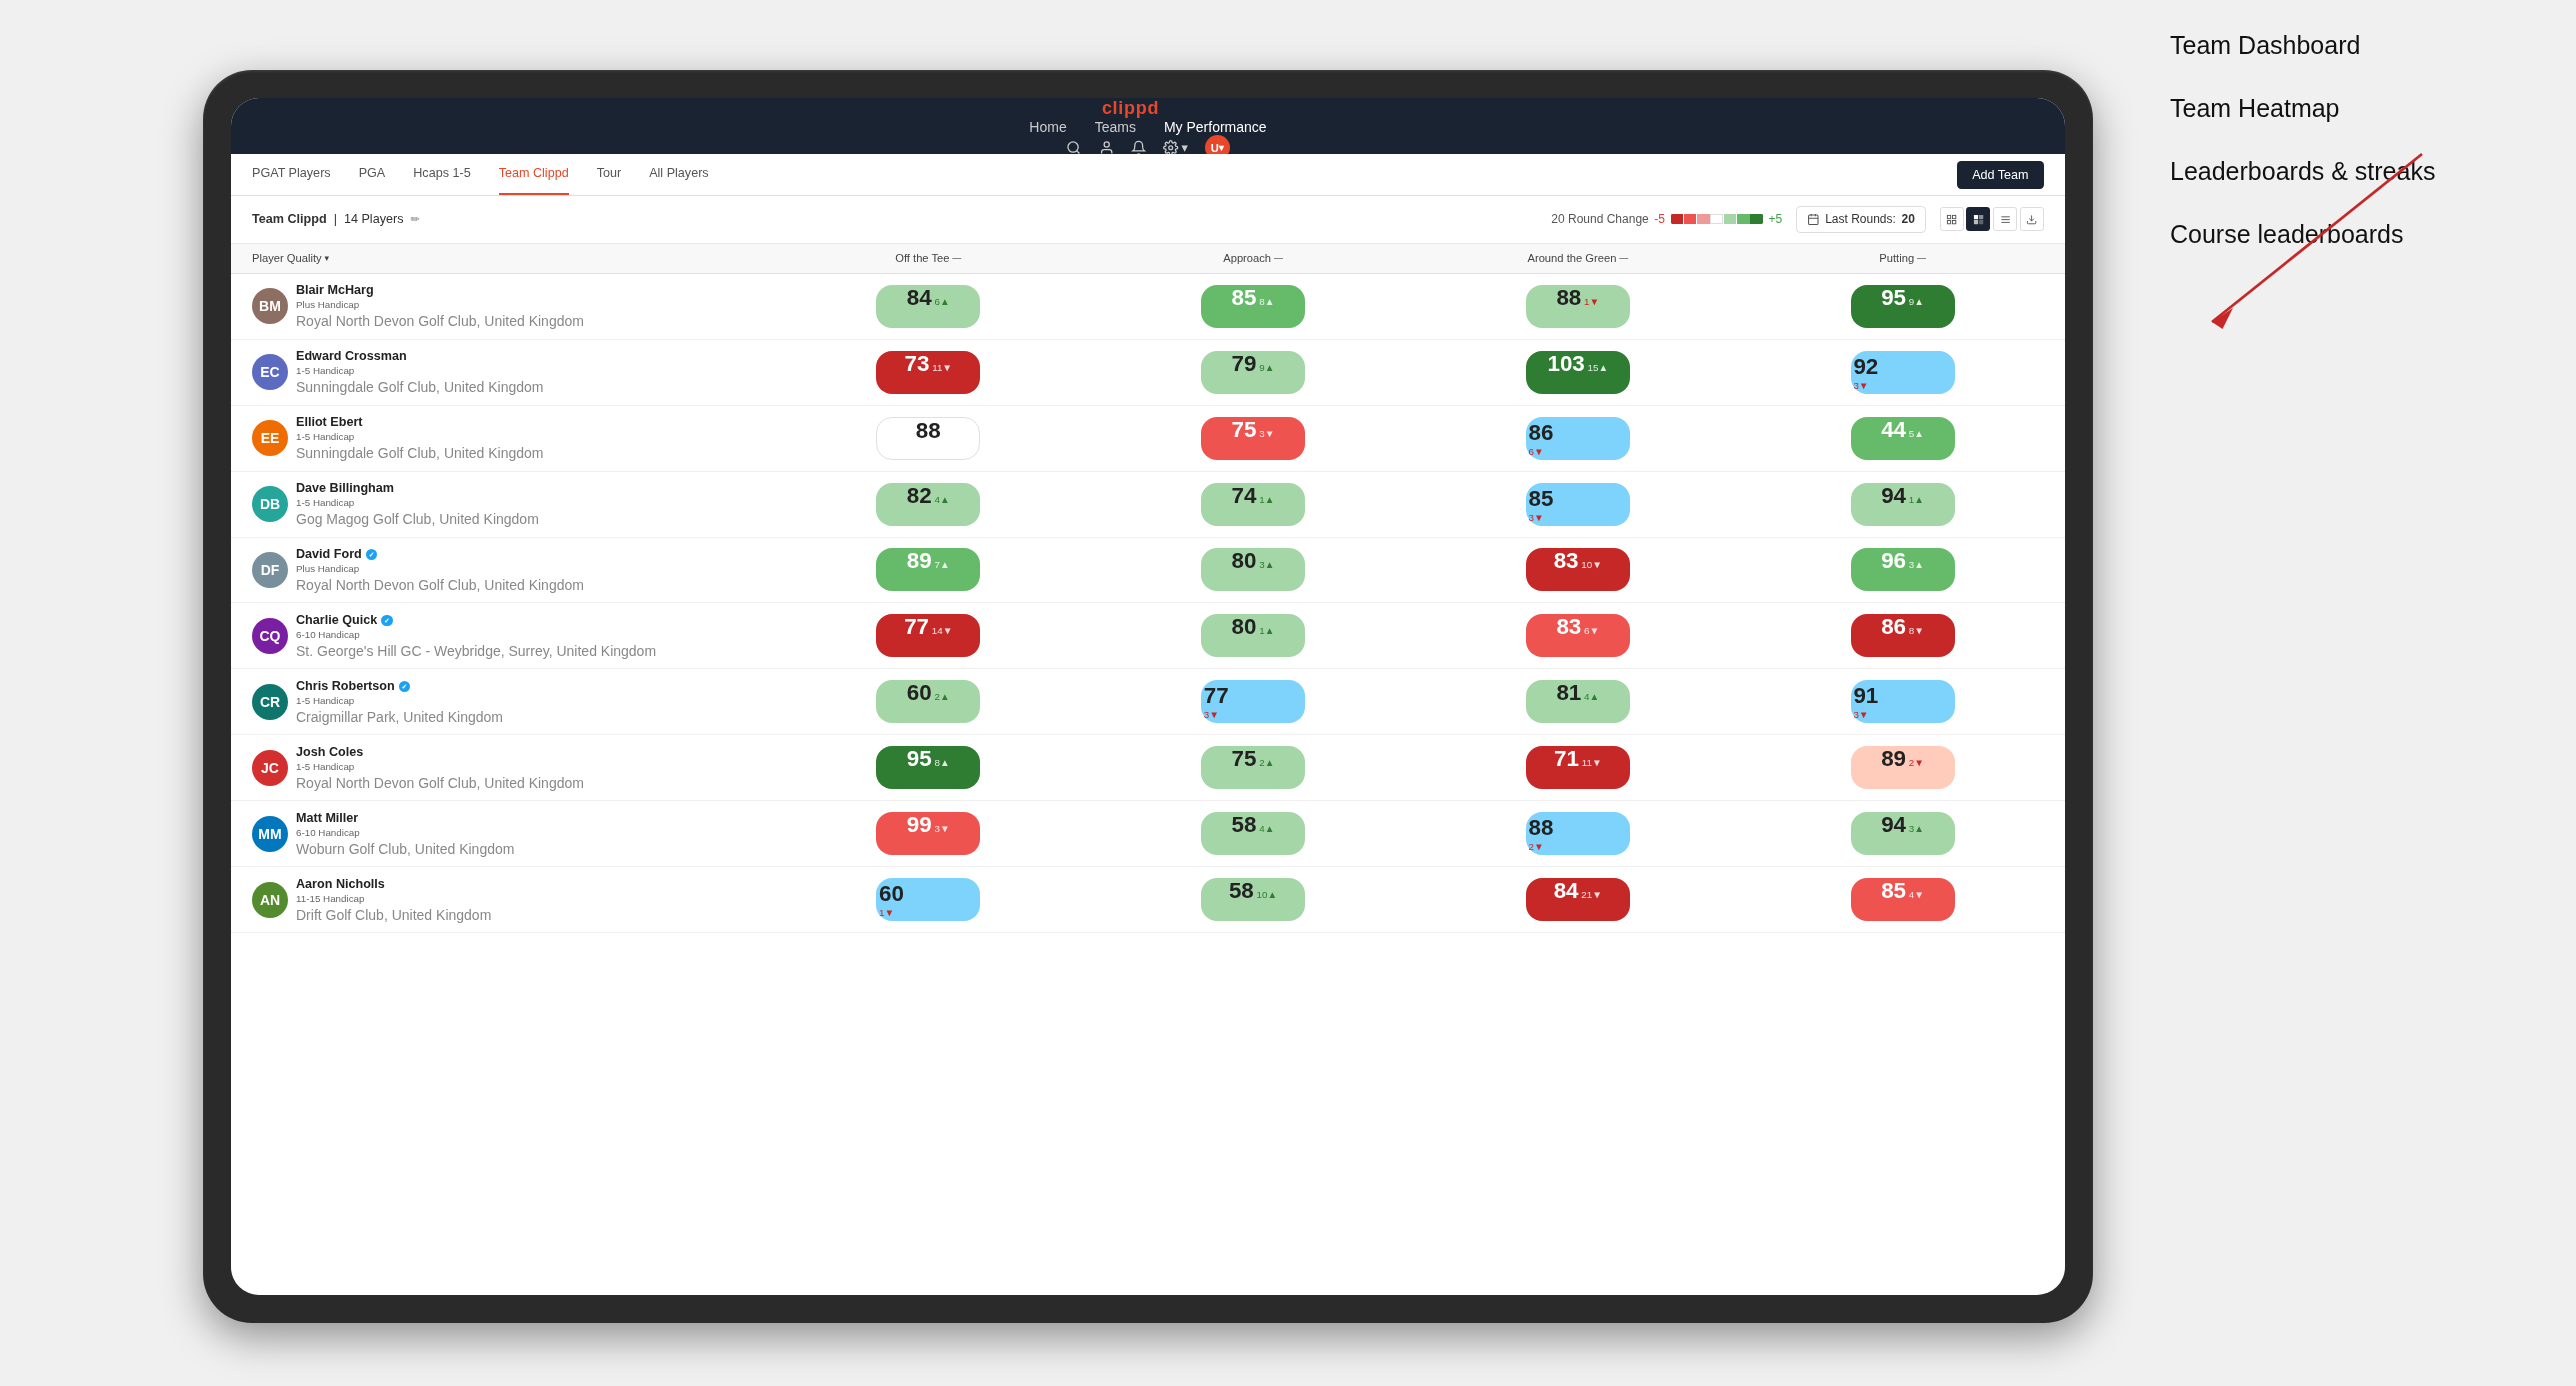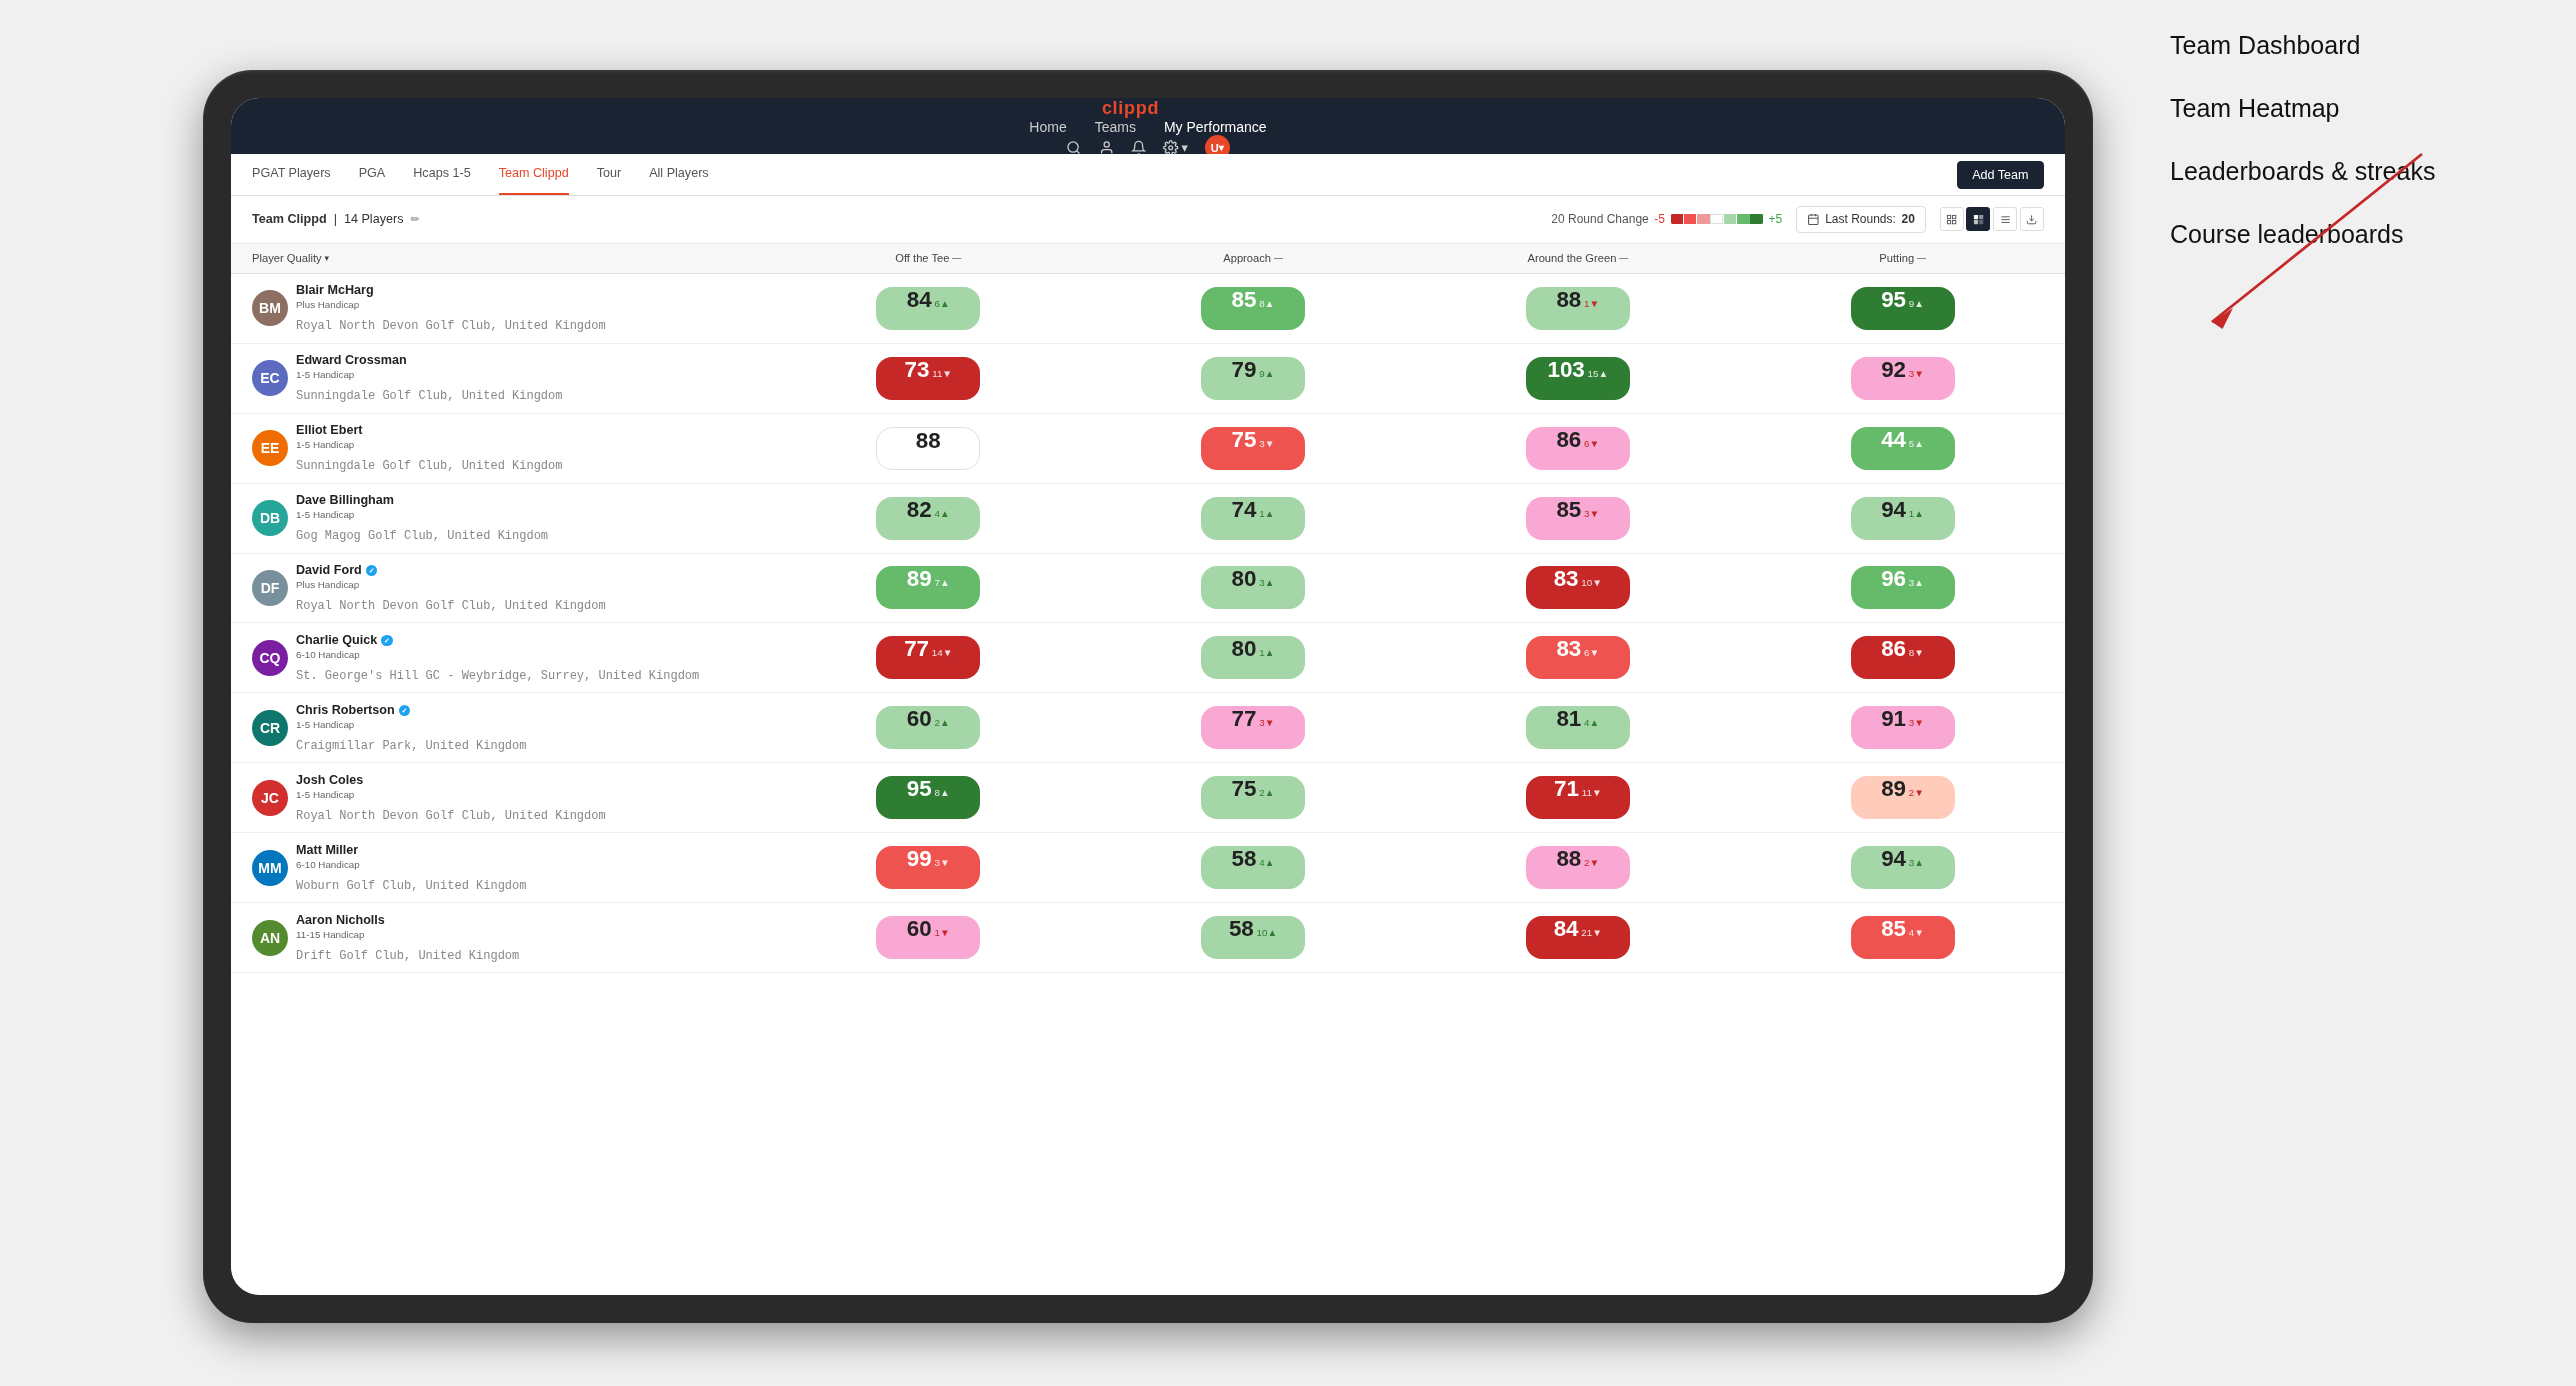"Royal North Devon Golf Club," .player-info .player-club { font-family: Liberation Mono, monospace -> none; font-size: 12px -> 14px; margin-top: 9px -> 3px }
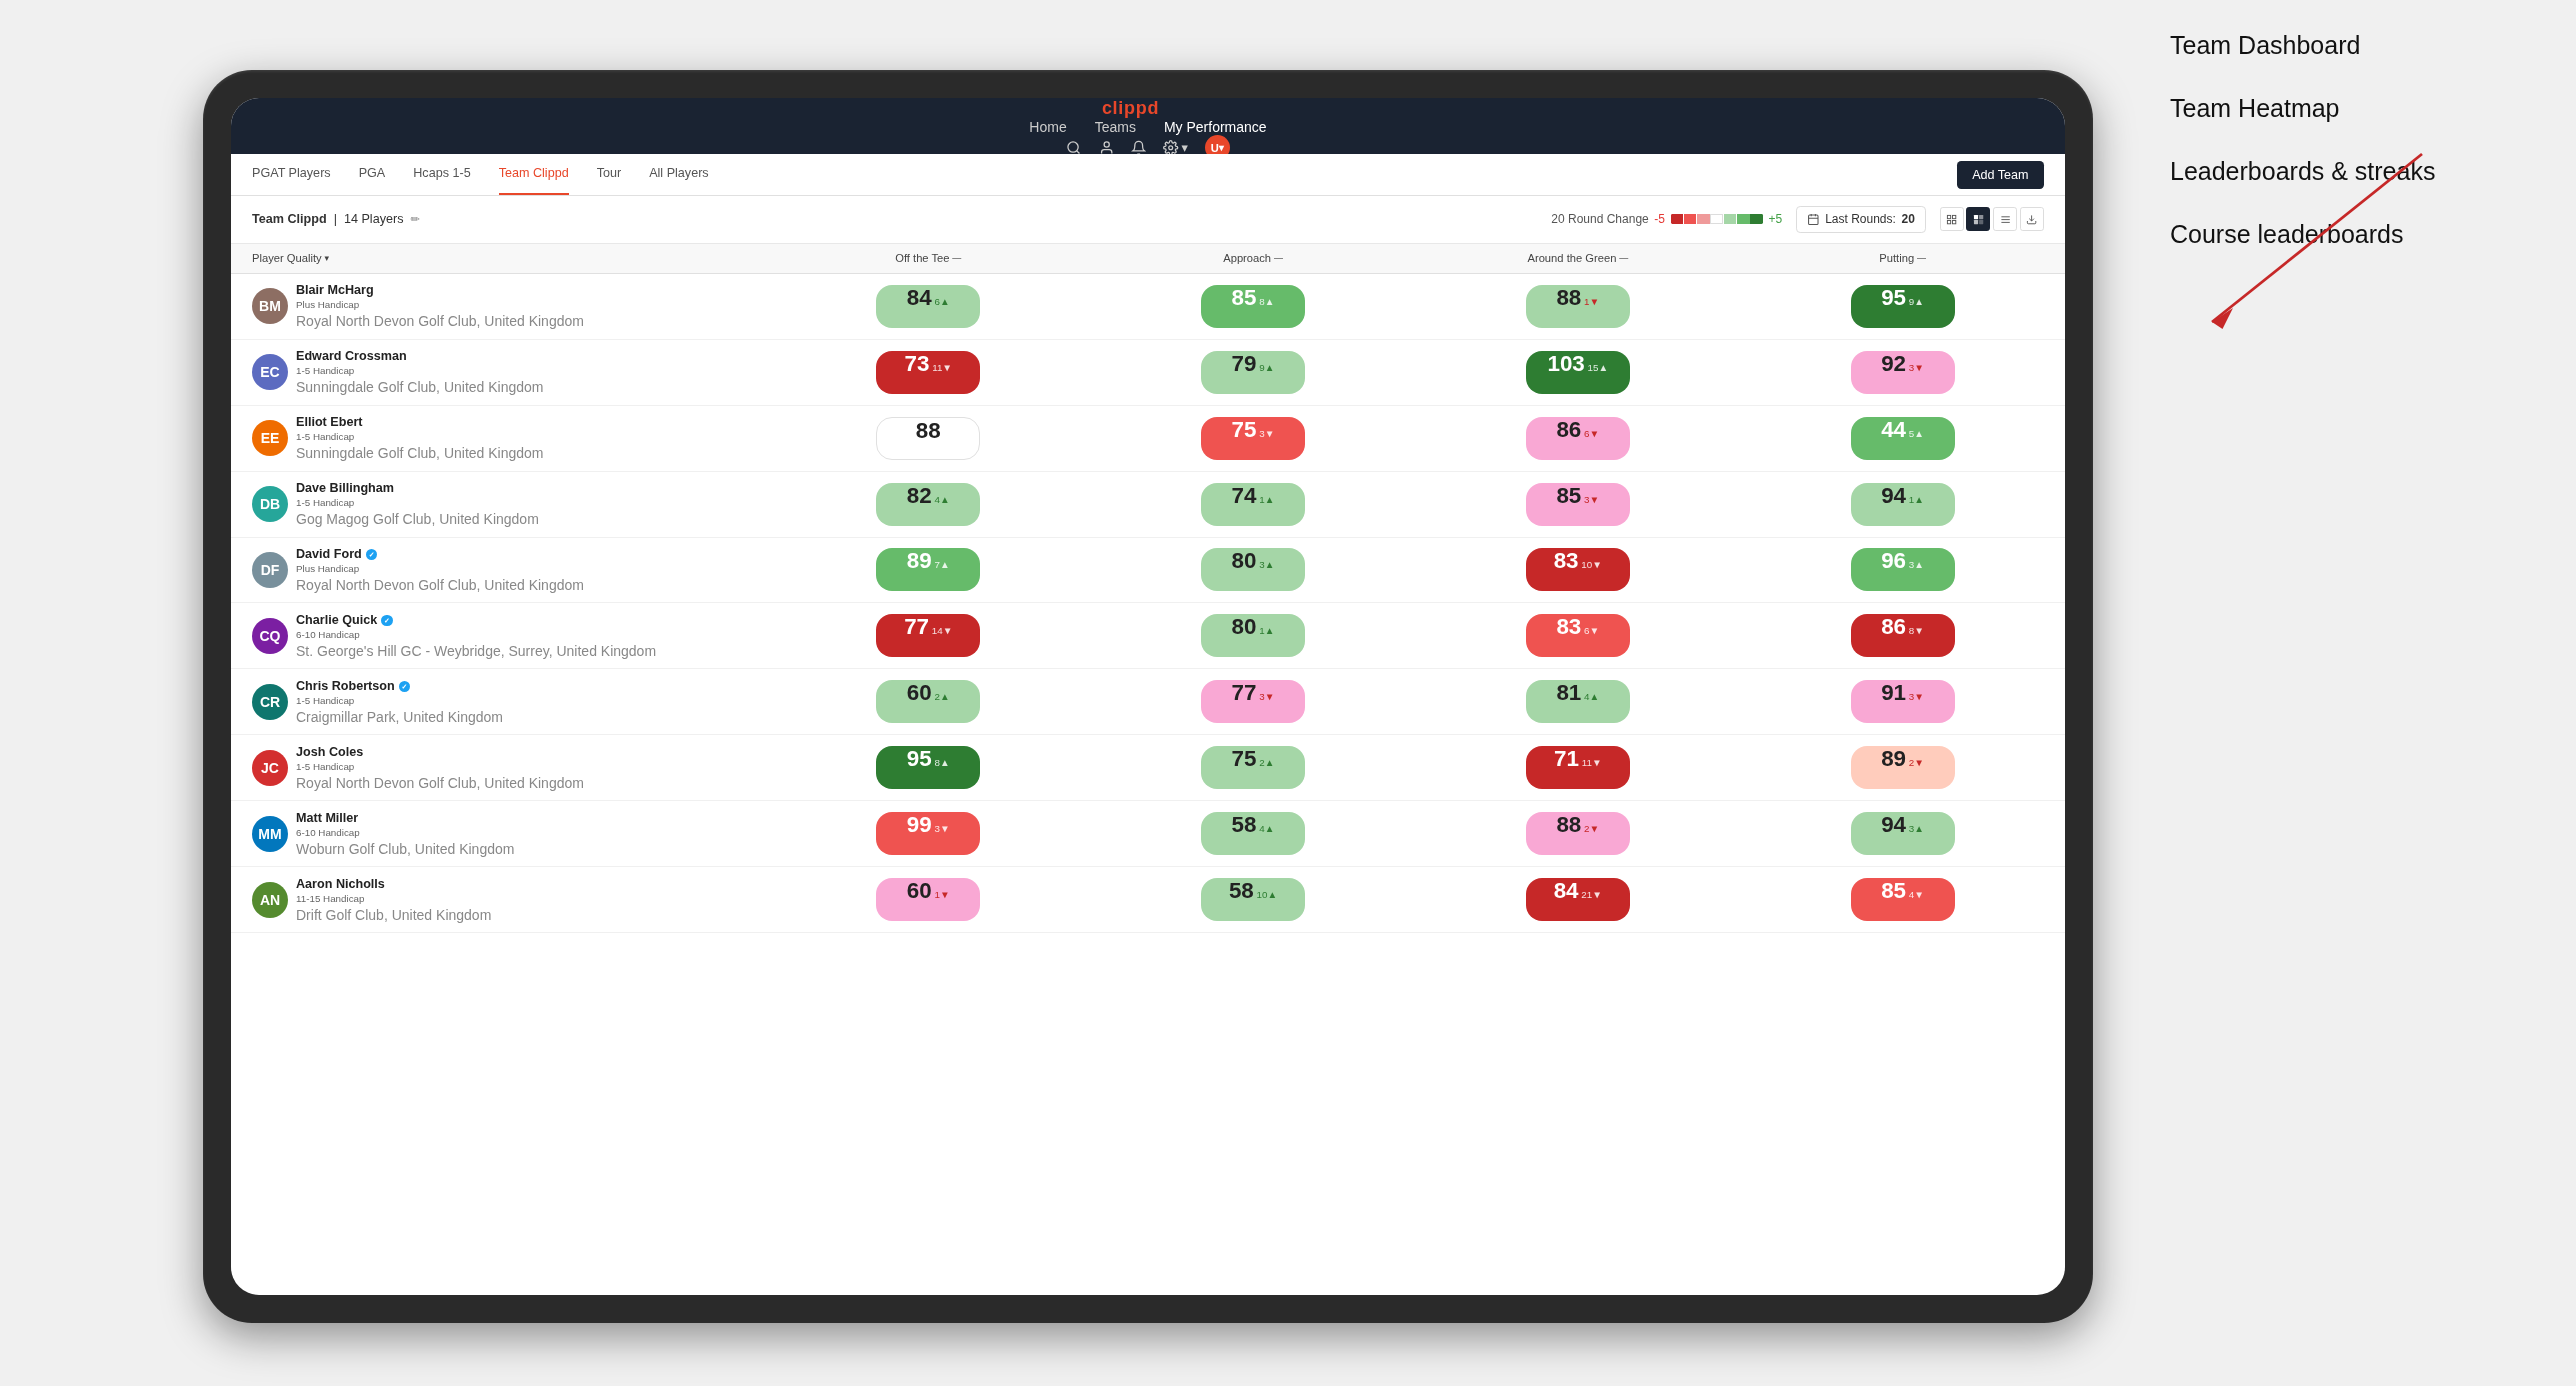"92" .bg-red-light { background-color: #f9a8d4 -> #7dd3fc; flex-direction: none -> column }
